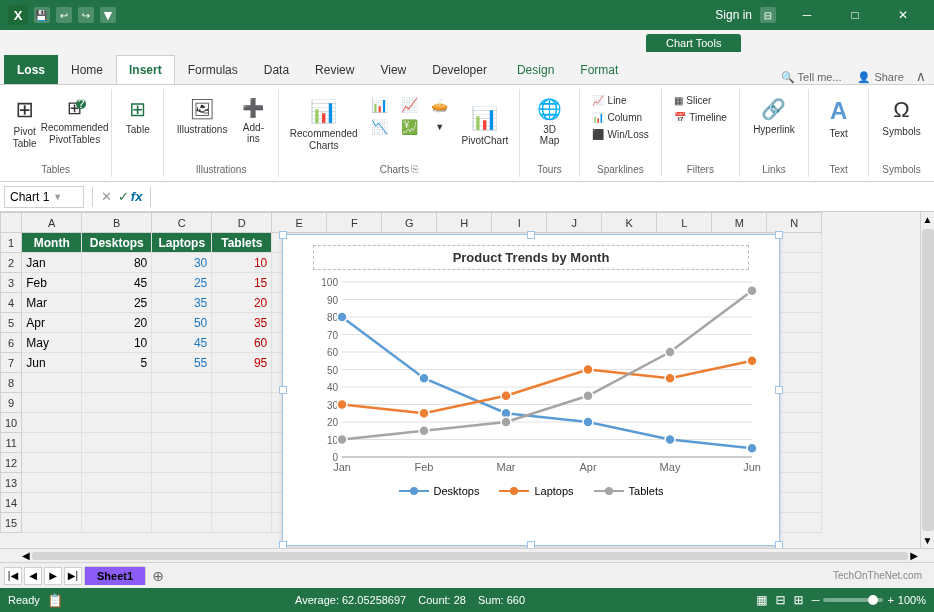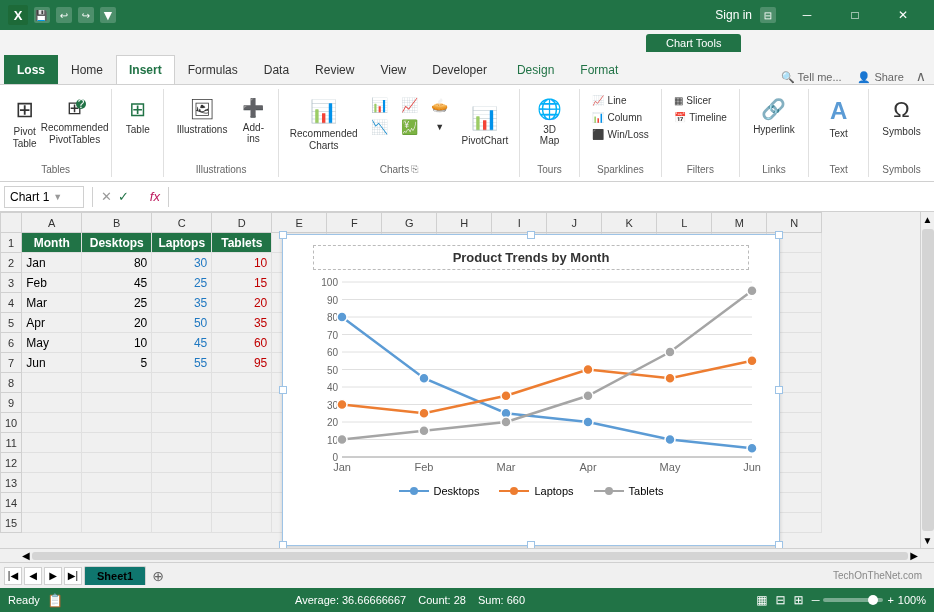"fx" span { color: #be185d -> #0369a1; font-weight: none -> bold; margin-left: 19px -> 0 }
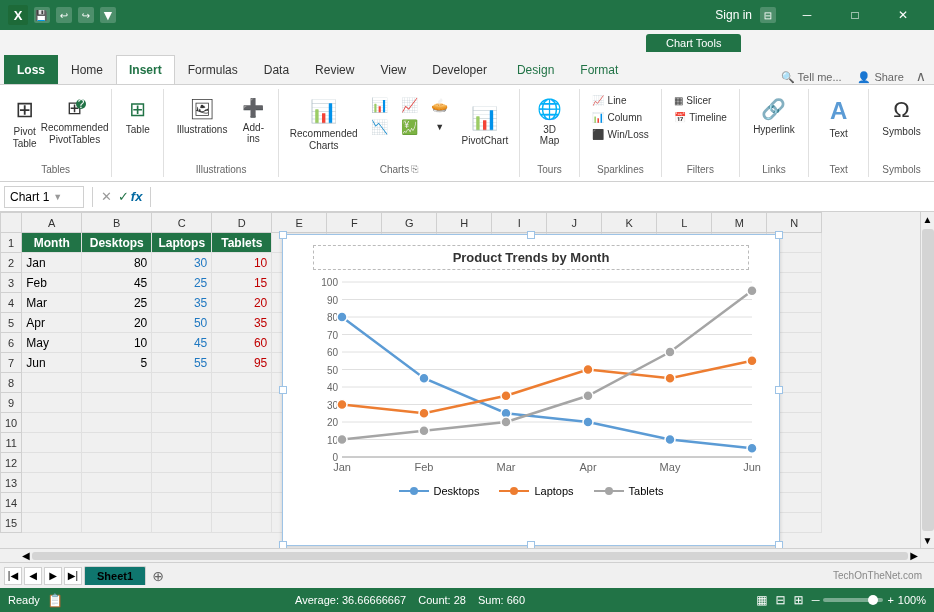"Sheet1" .sheet-tab.active { background: #0f766e -> #8b5cf6 }
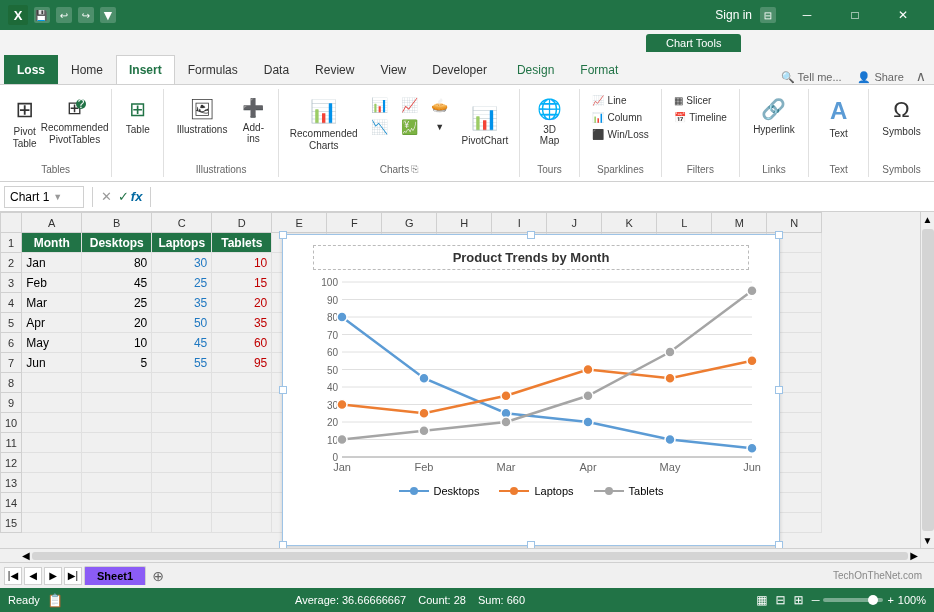"Average: 36.66666667" span { text: 36.66666667 -> 62.05258697 }
